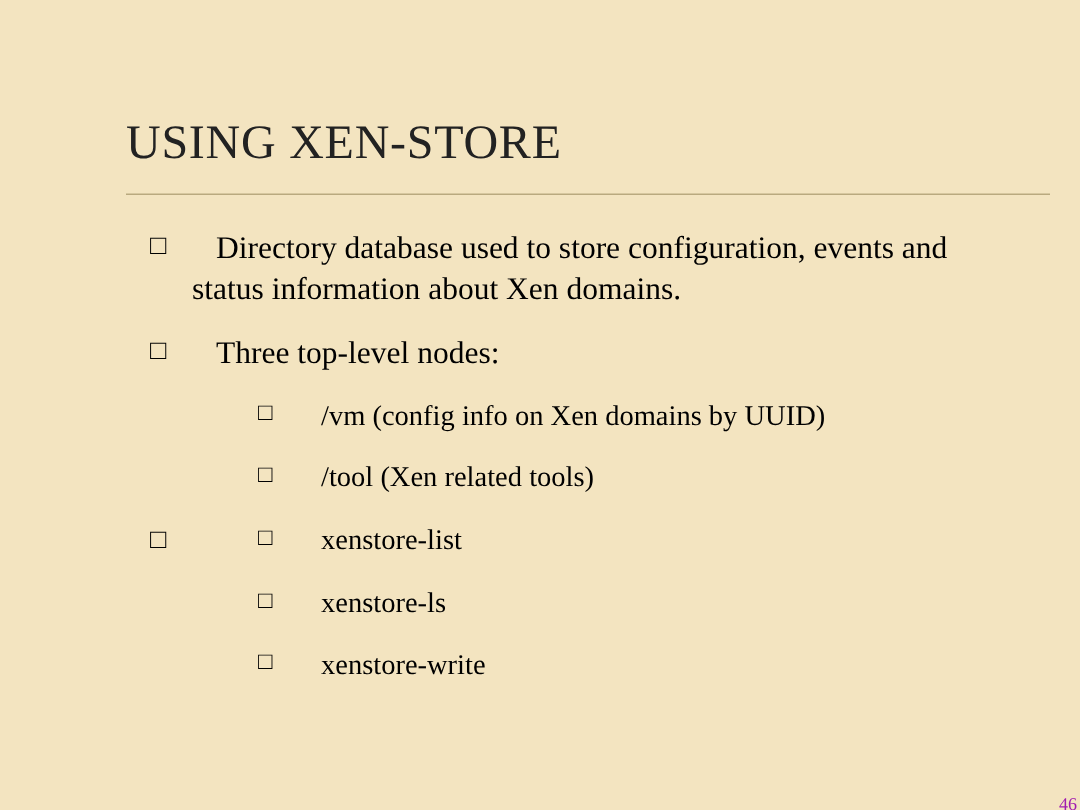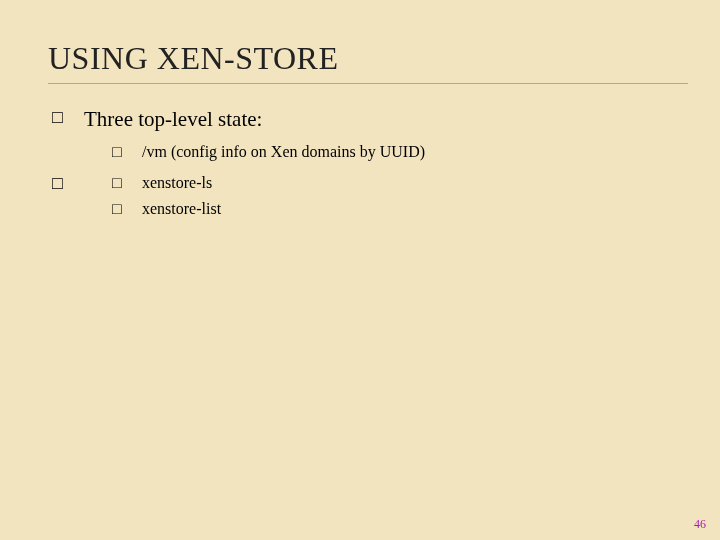"USING XEN-STORE" * { margin: 4px -> 16px }
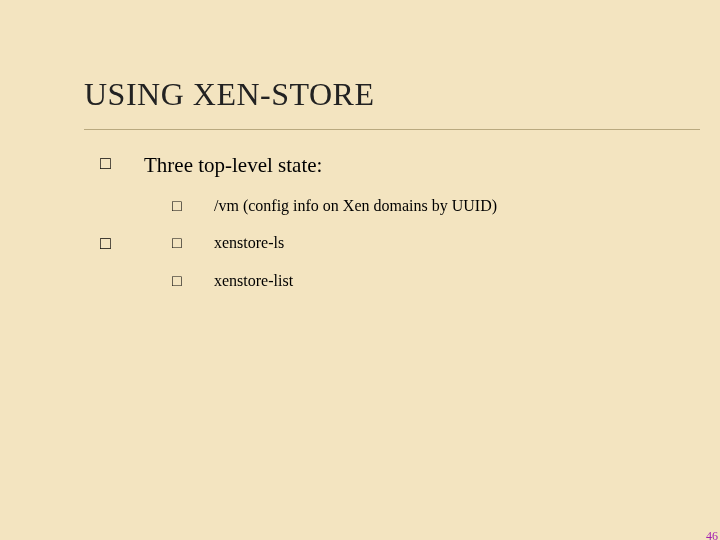"Directory database used to store" li { html: none -> <li> <span>Directory database used to store configuration, events and status information about Xen domains.</span> </li> }
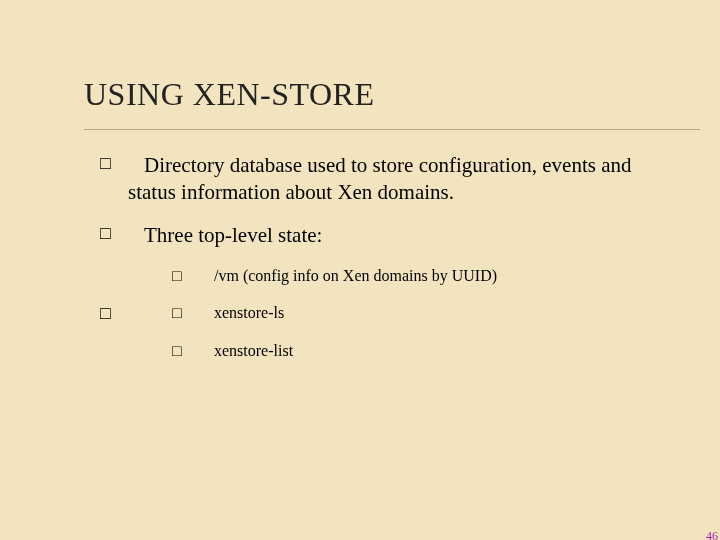"Three top-level state:" span { text: state -> nodes }
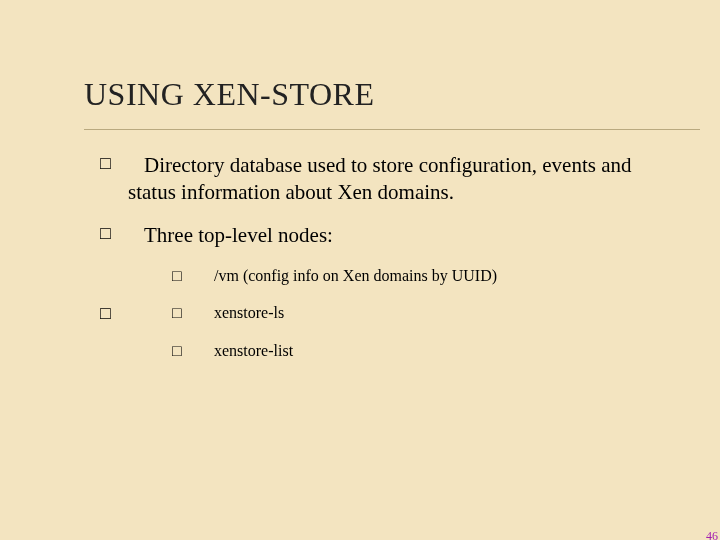"/vm (config info on Xen" .lvl2 > li { font-size: 16px -> 19px }
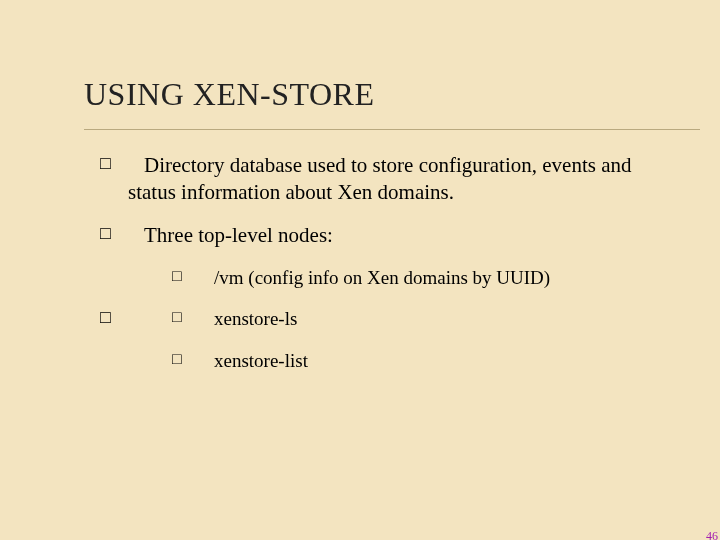"/tool (Xen related tools)" li { html: none -> <li><span>/tool (Xen related tools)</span></li> }
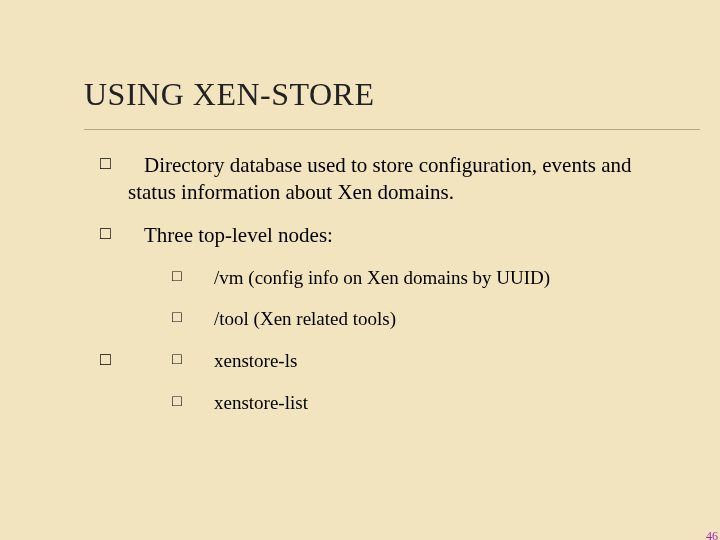"xenstore-ls" li { order: before "xenstore-list" -> after "xenstore-list" }
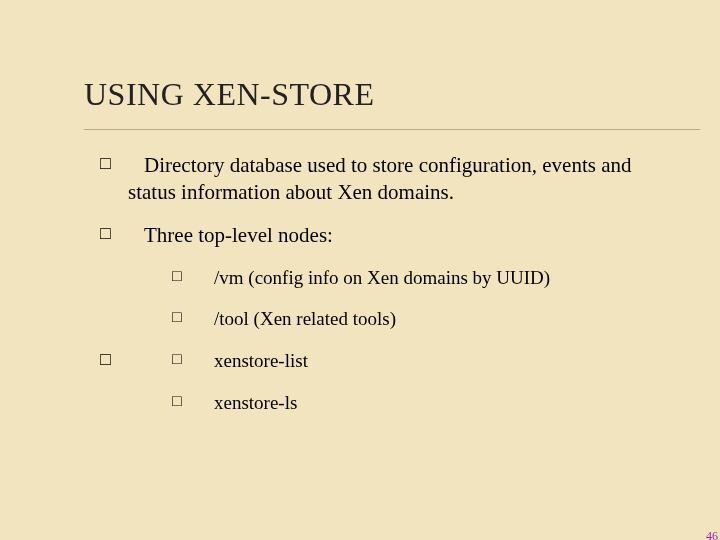"xenstore-write" li { html: none -> <li><span>xenstore-write</span></li> }
